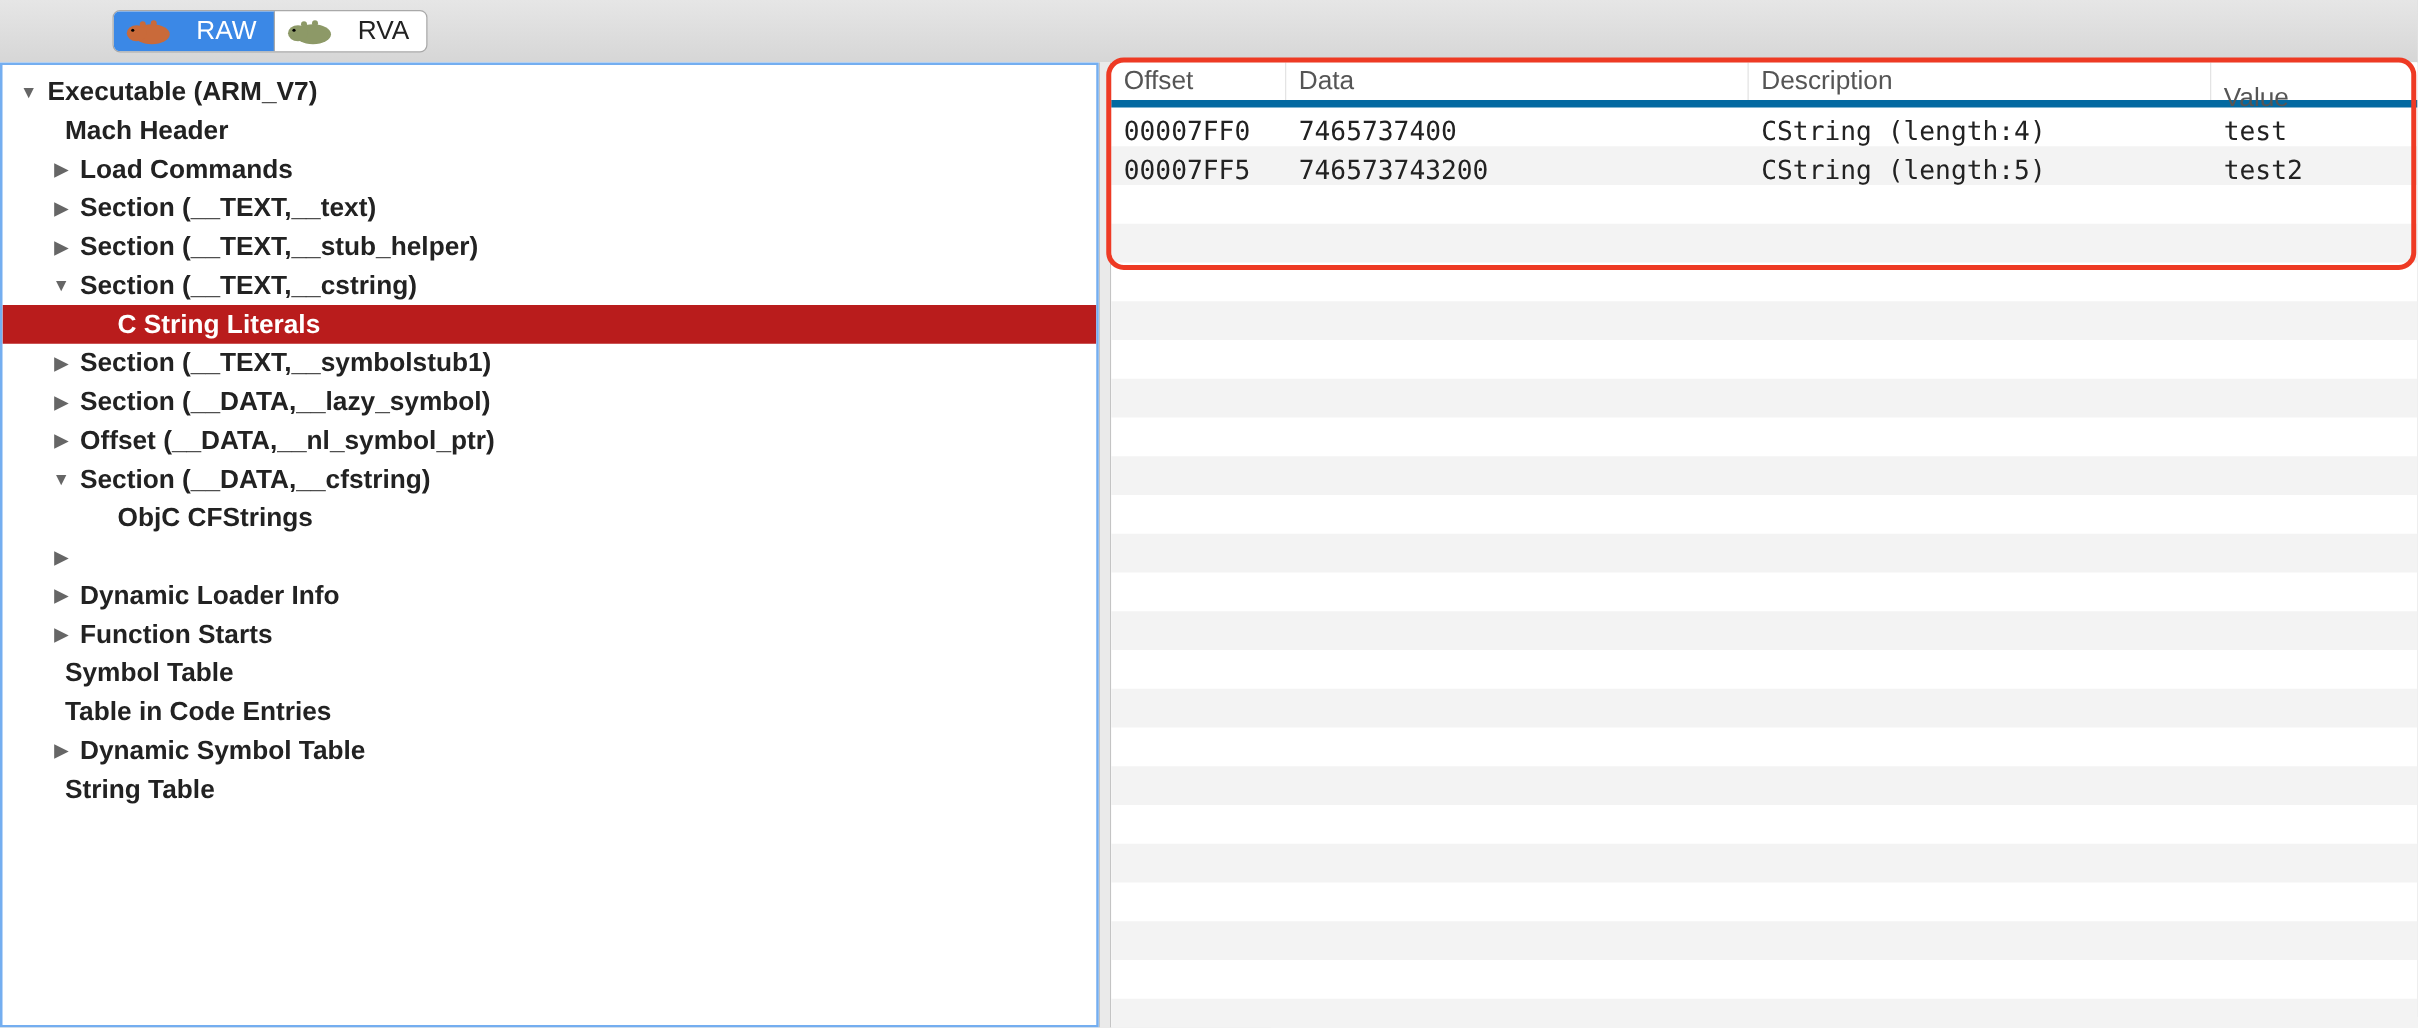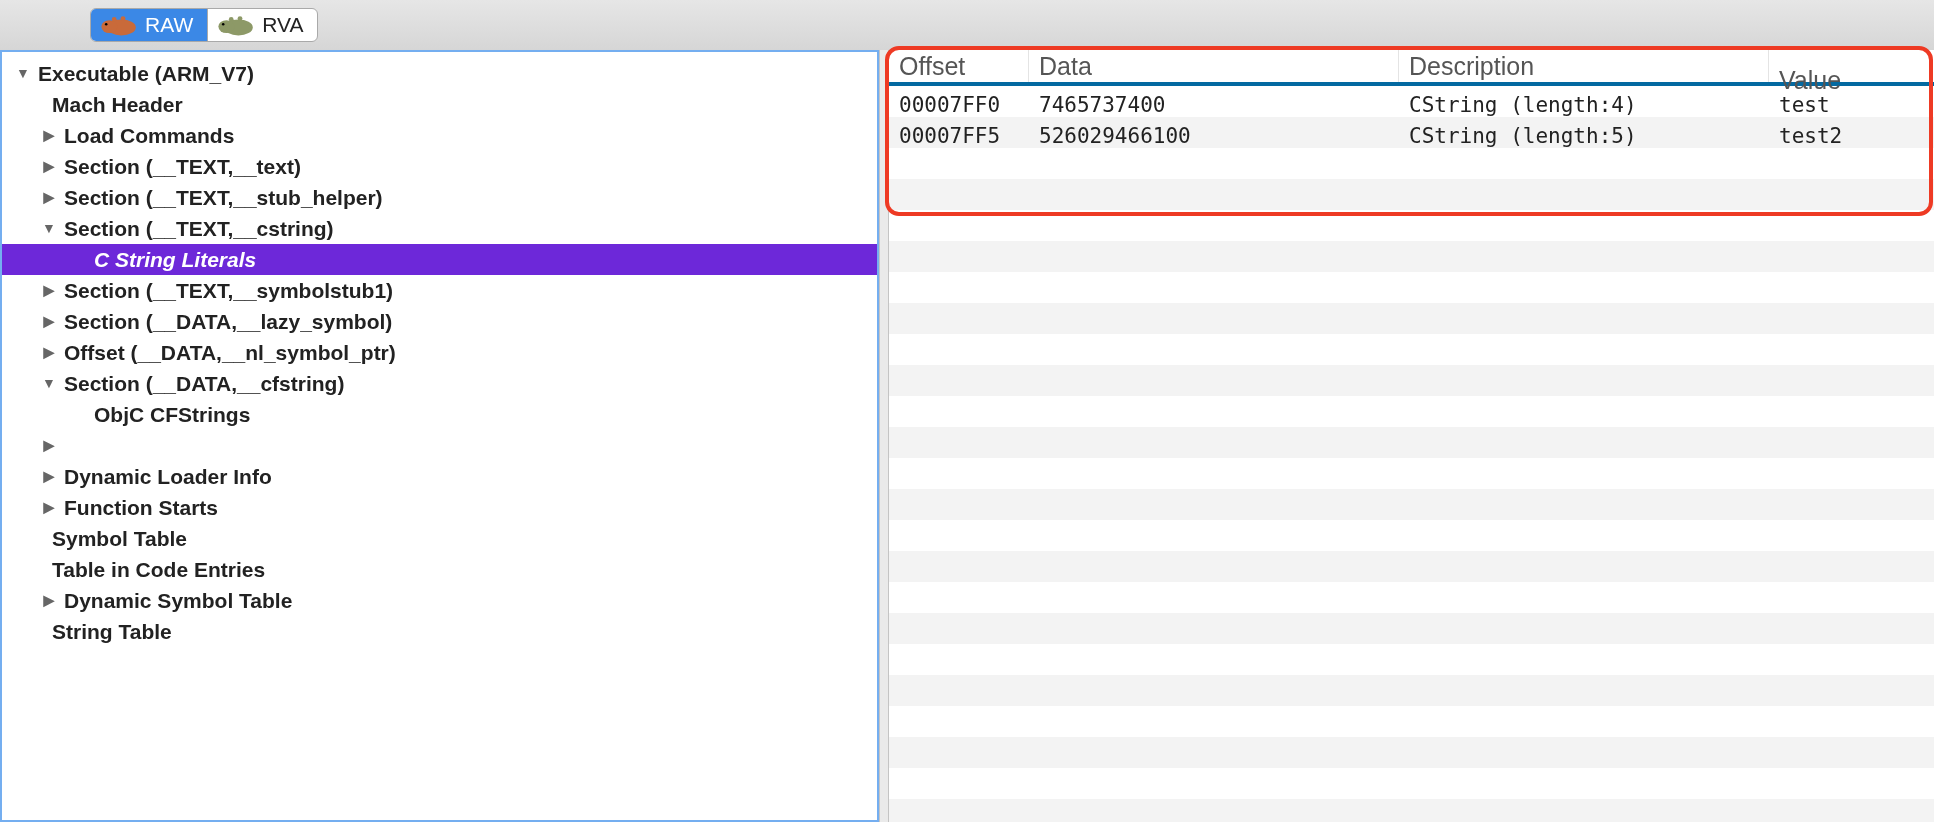"RAW" .seg-btn { gap: 6px -> 18px }
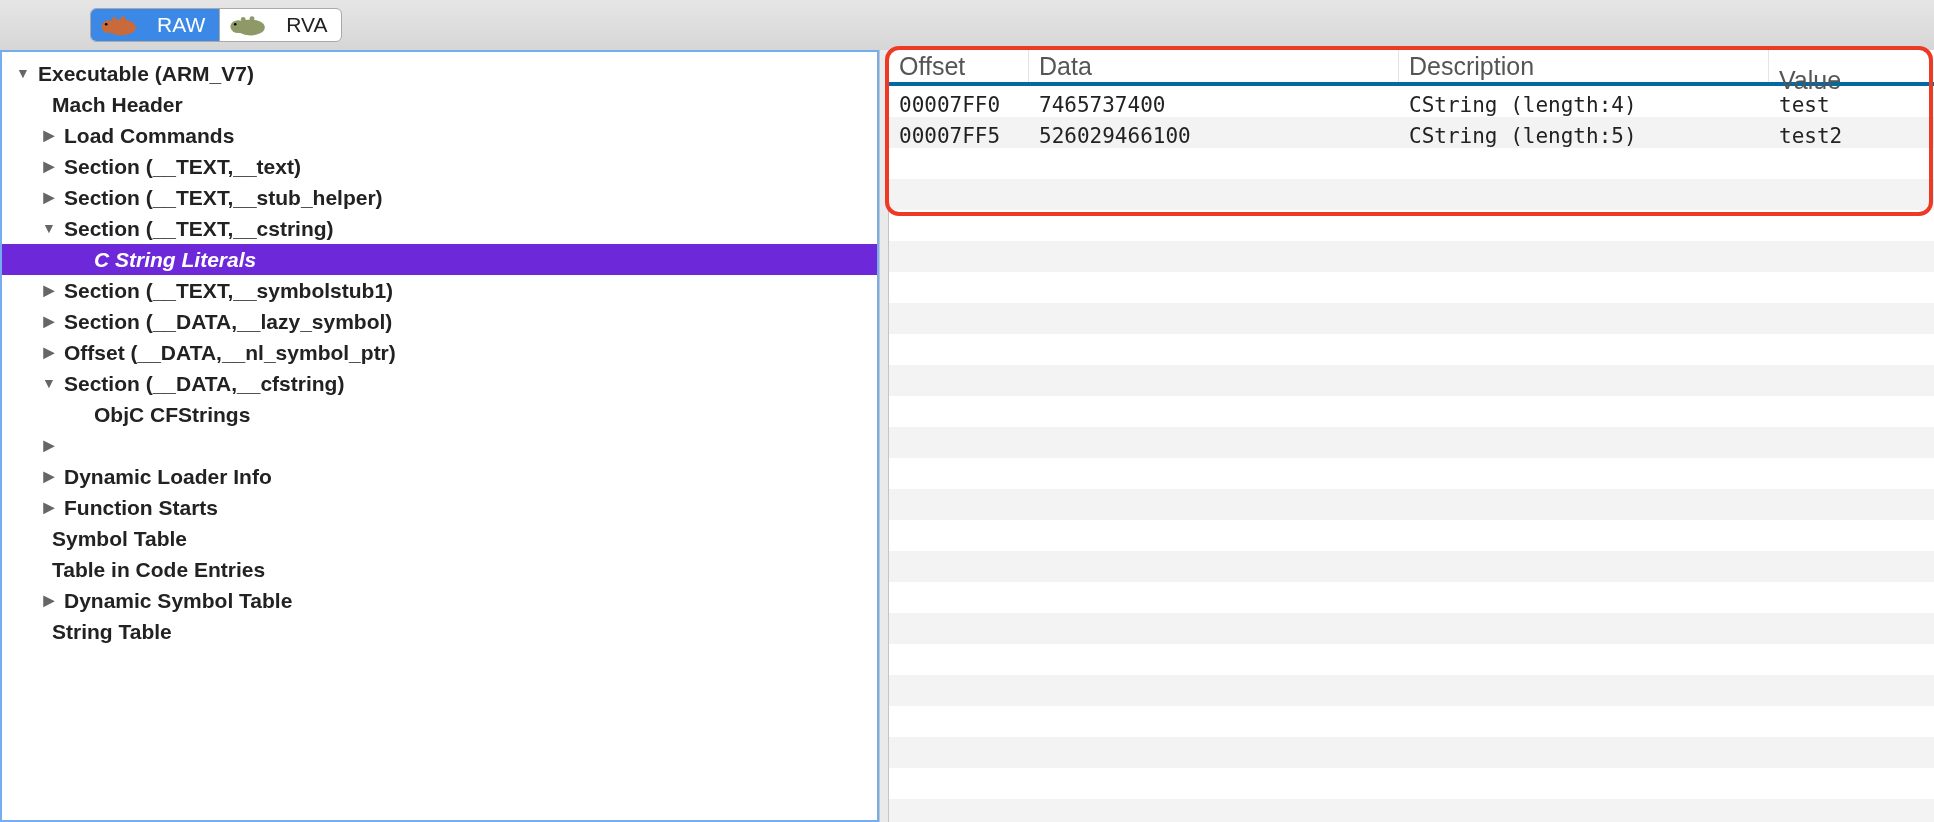"Offset" .table-header { border-bottom: 4px solid #0369a1 -> 6px solid #0369a1; font-size: 25px -> 21px }
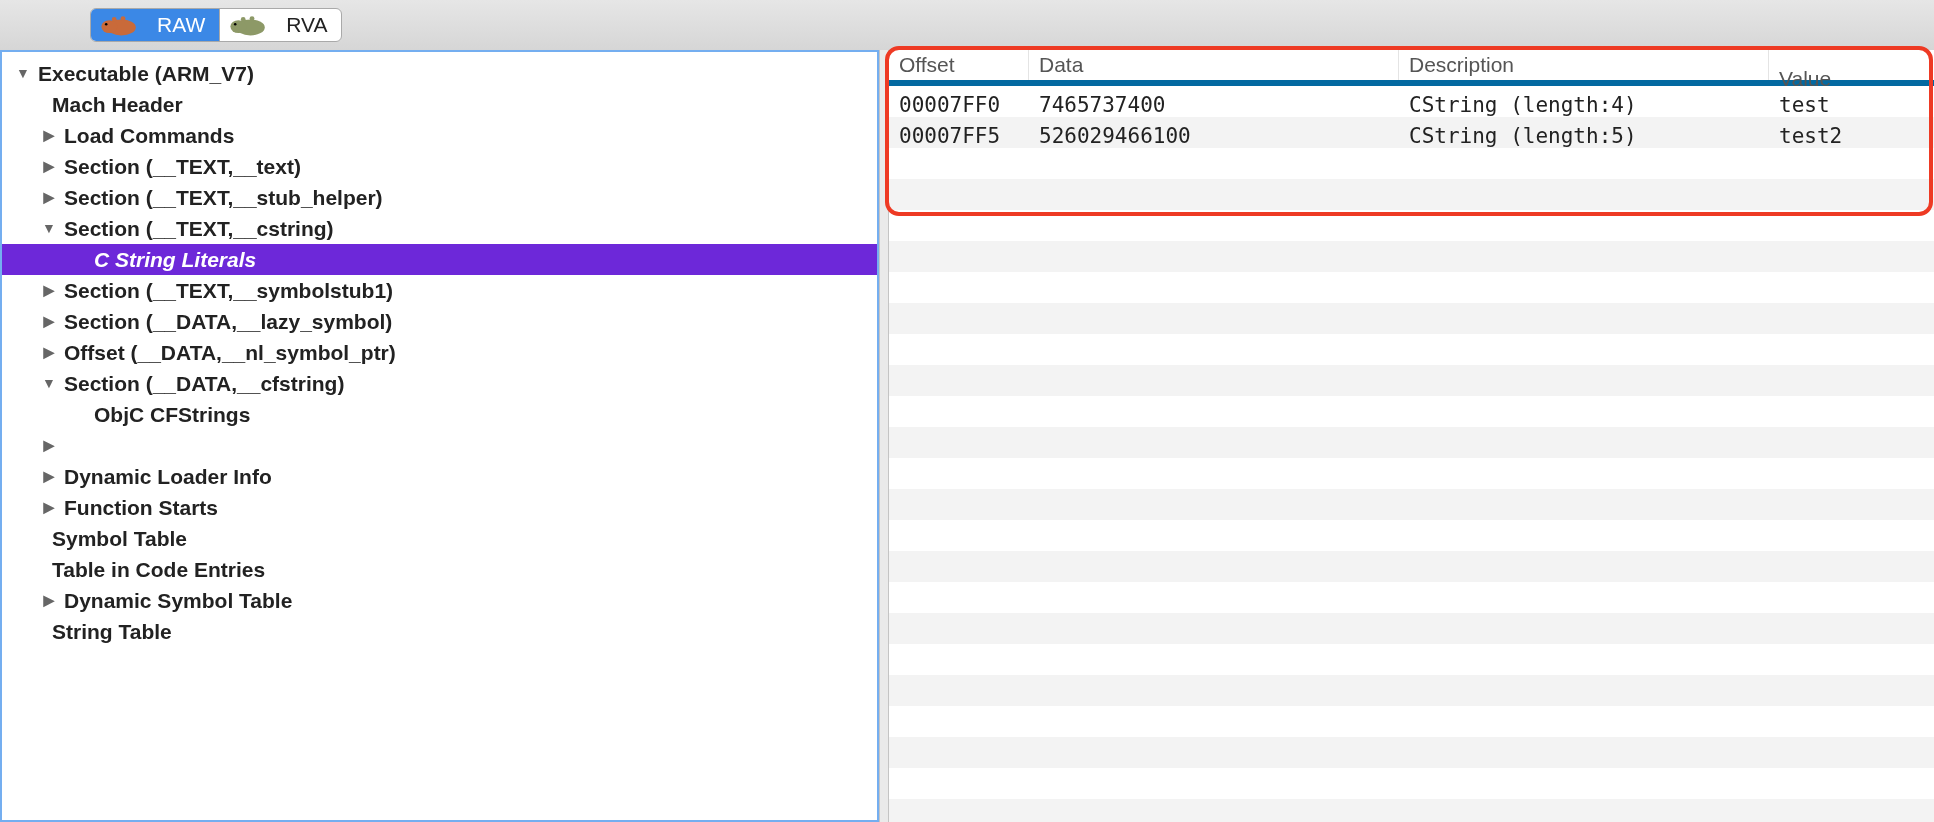"526029466100" div.td { text: 526029466100 -> 746573743200 }
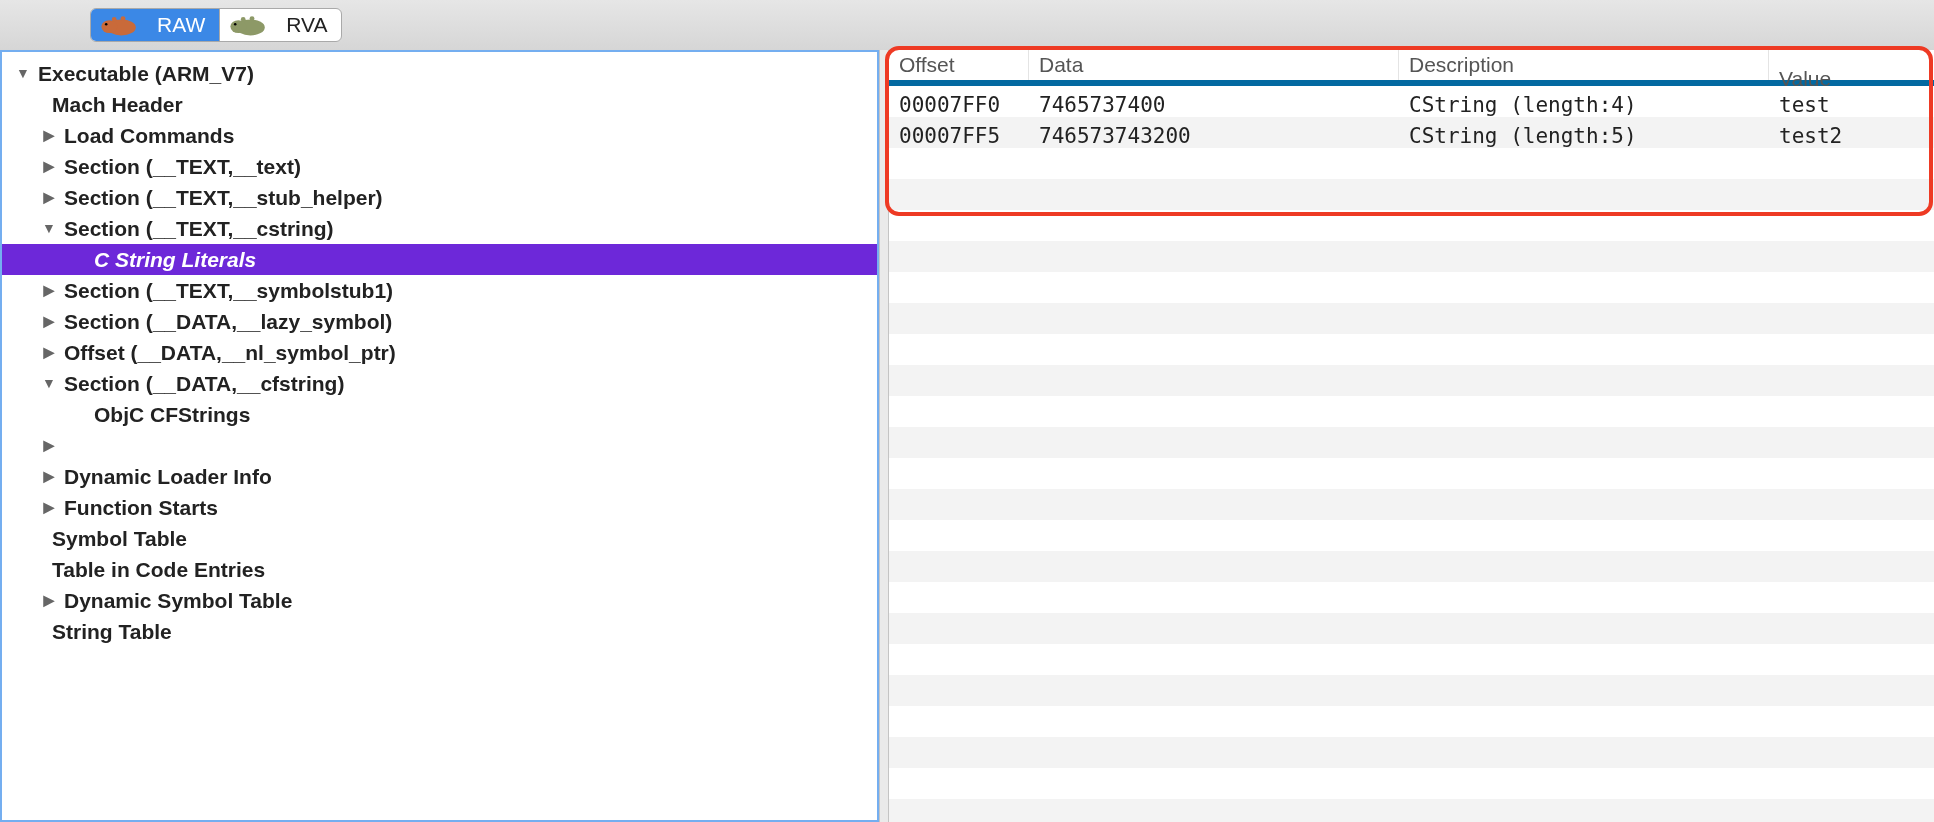"C String Literals" .tree-row.selected { background: #6d28d9 -> #b91c1c; font-style: italic -> none }
